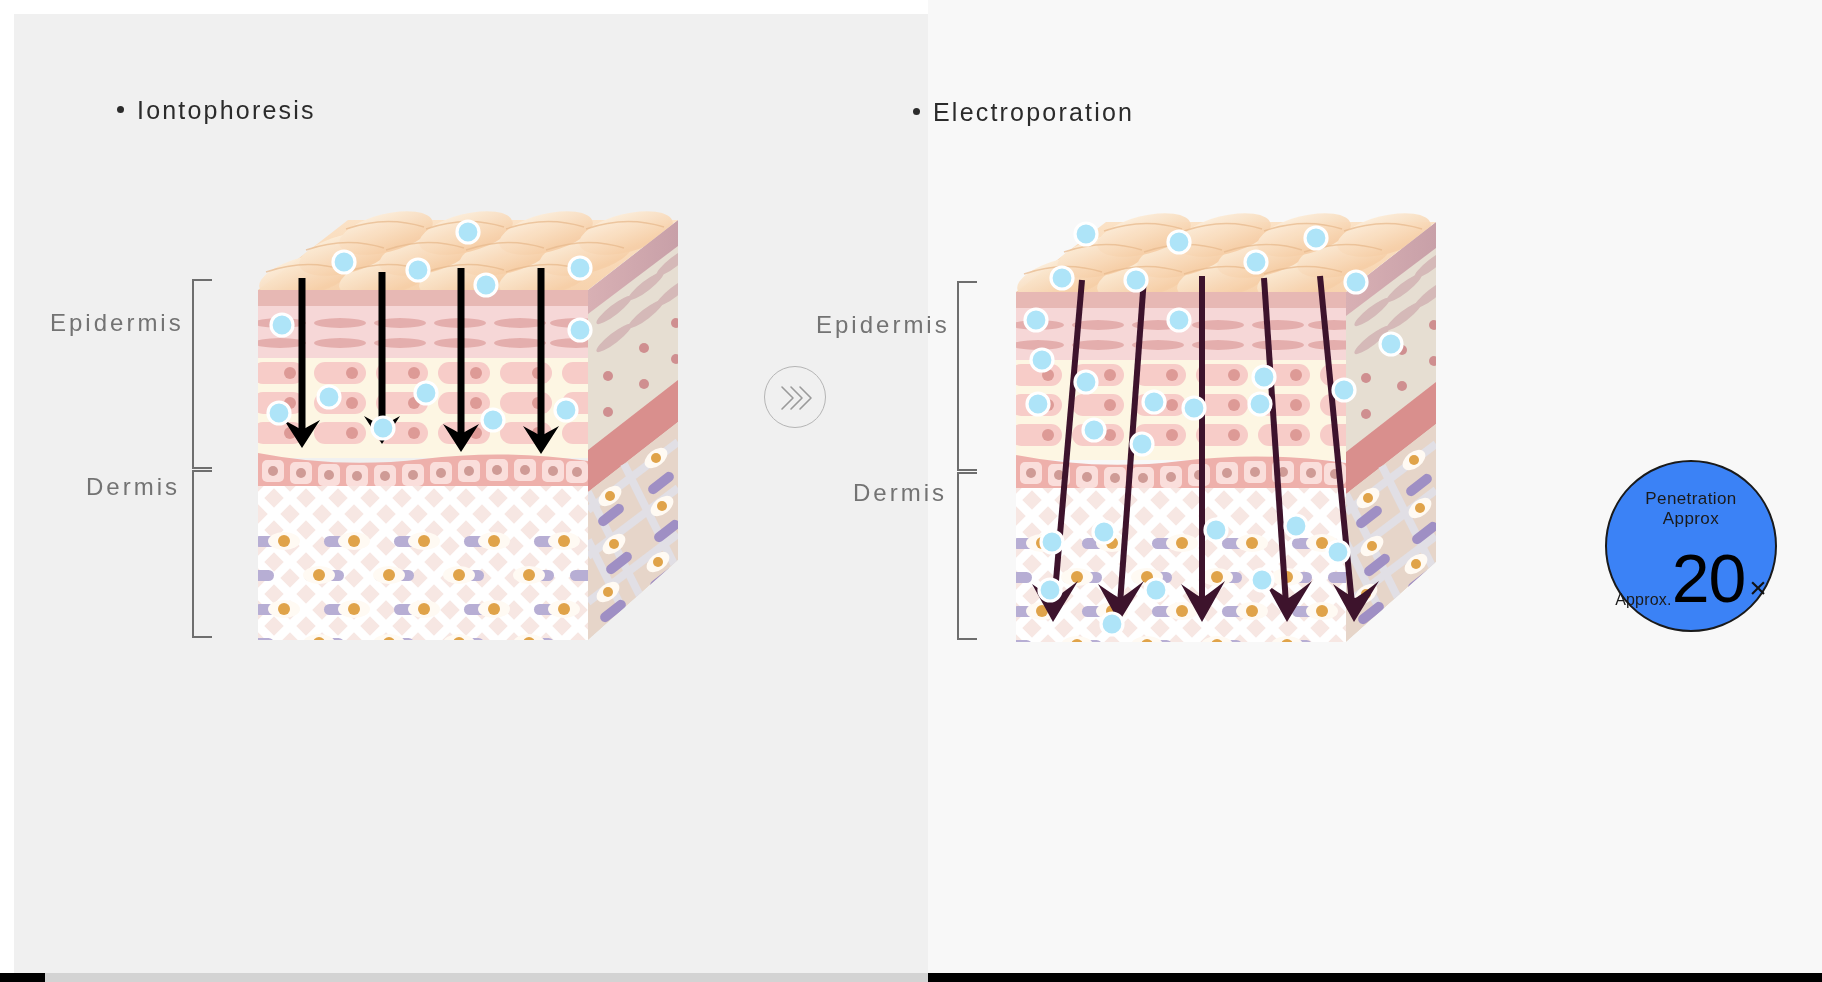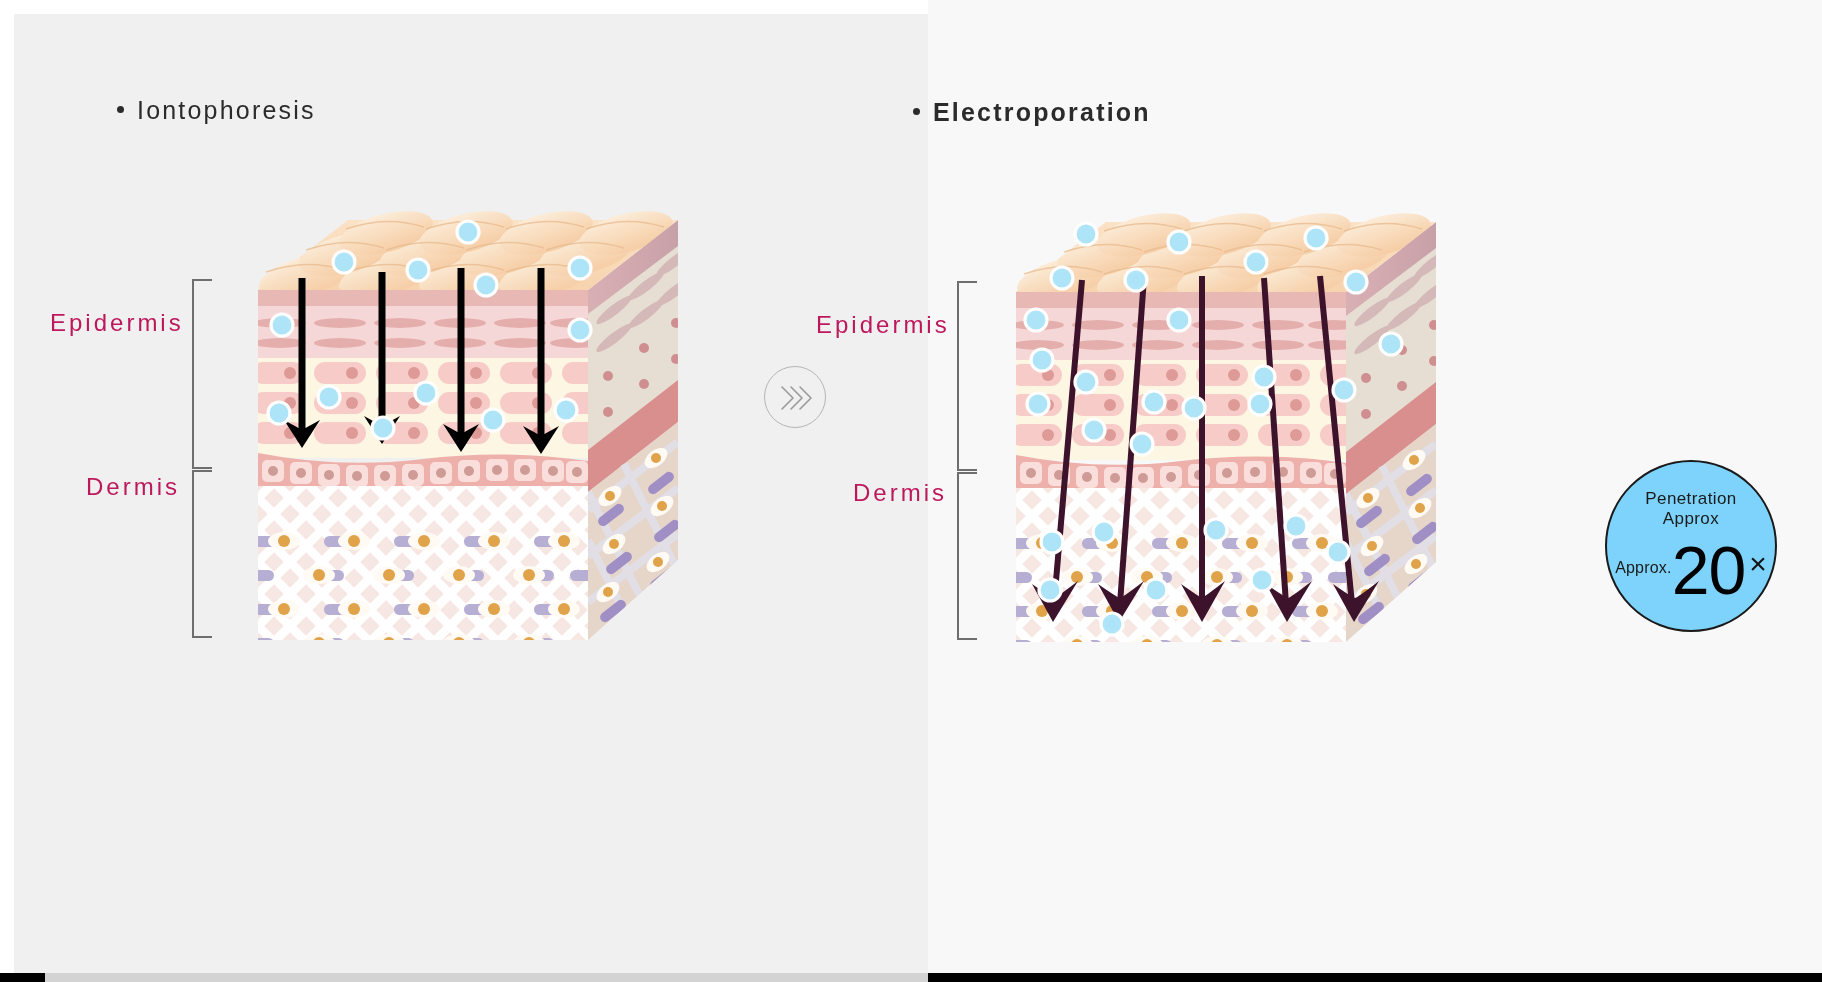"Electroporation" #h-right { font-weight: bold -> none }
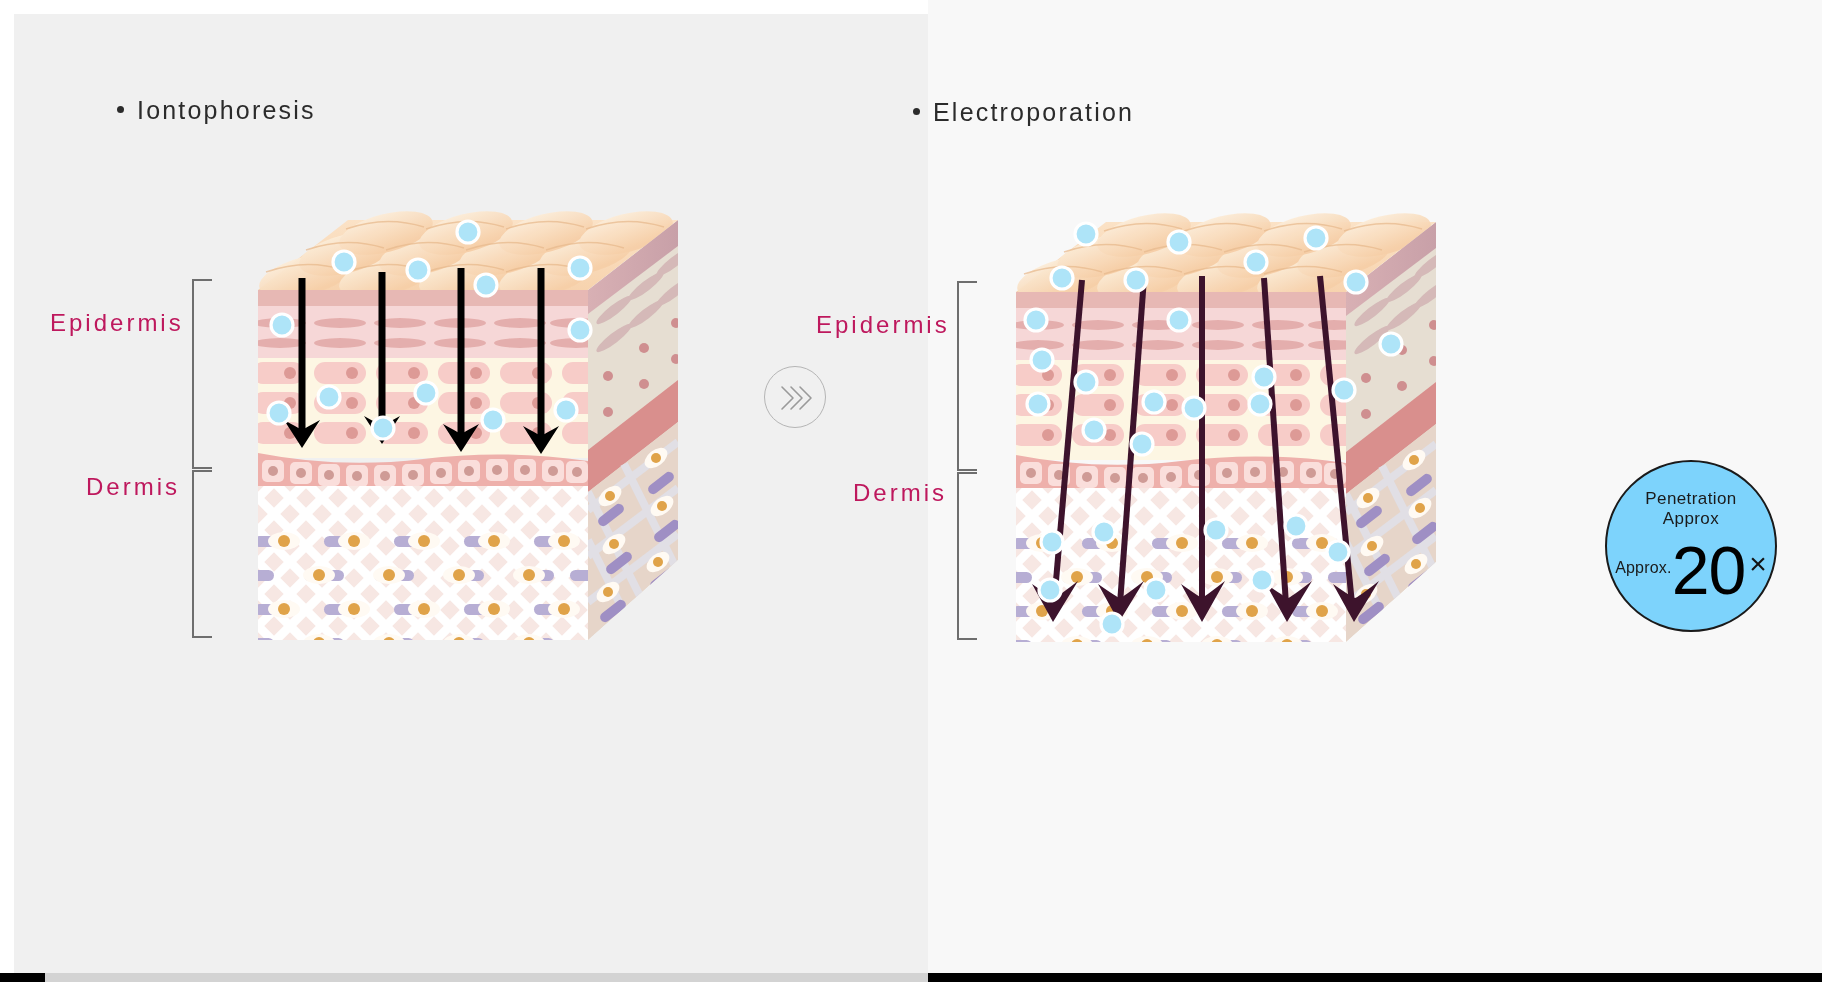"Epidermis" .layer-label { color: #be185d -> #737373 }
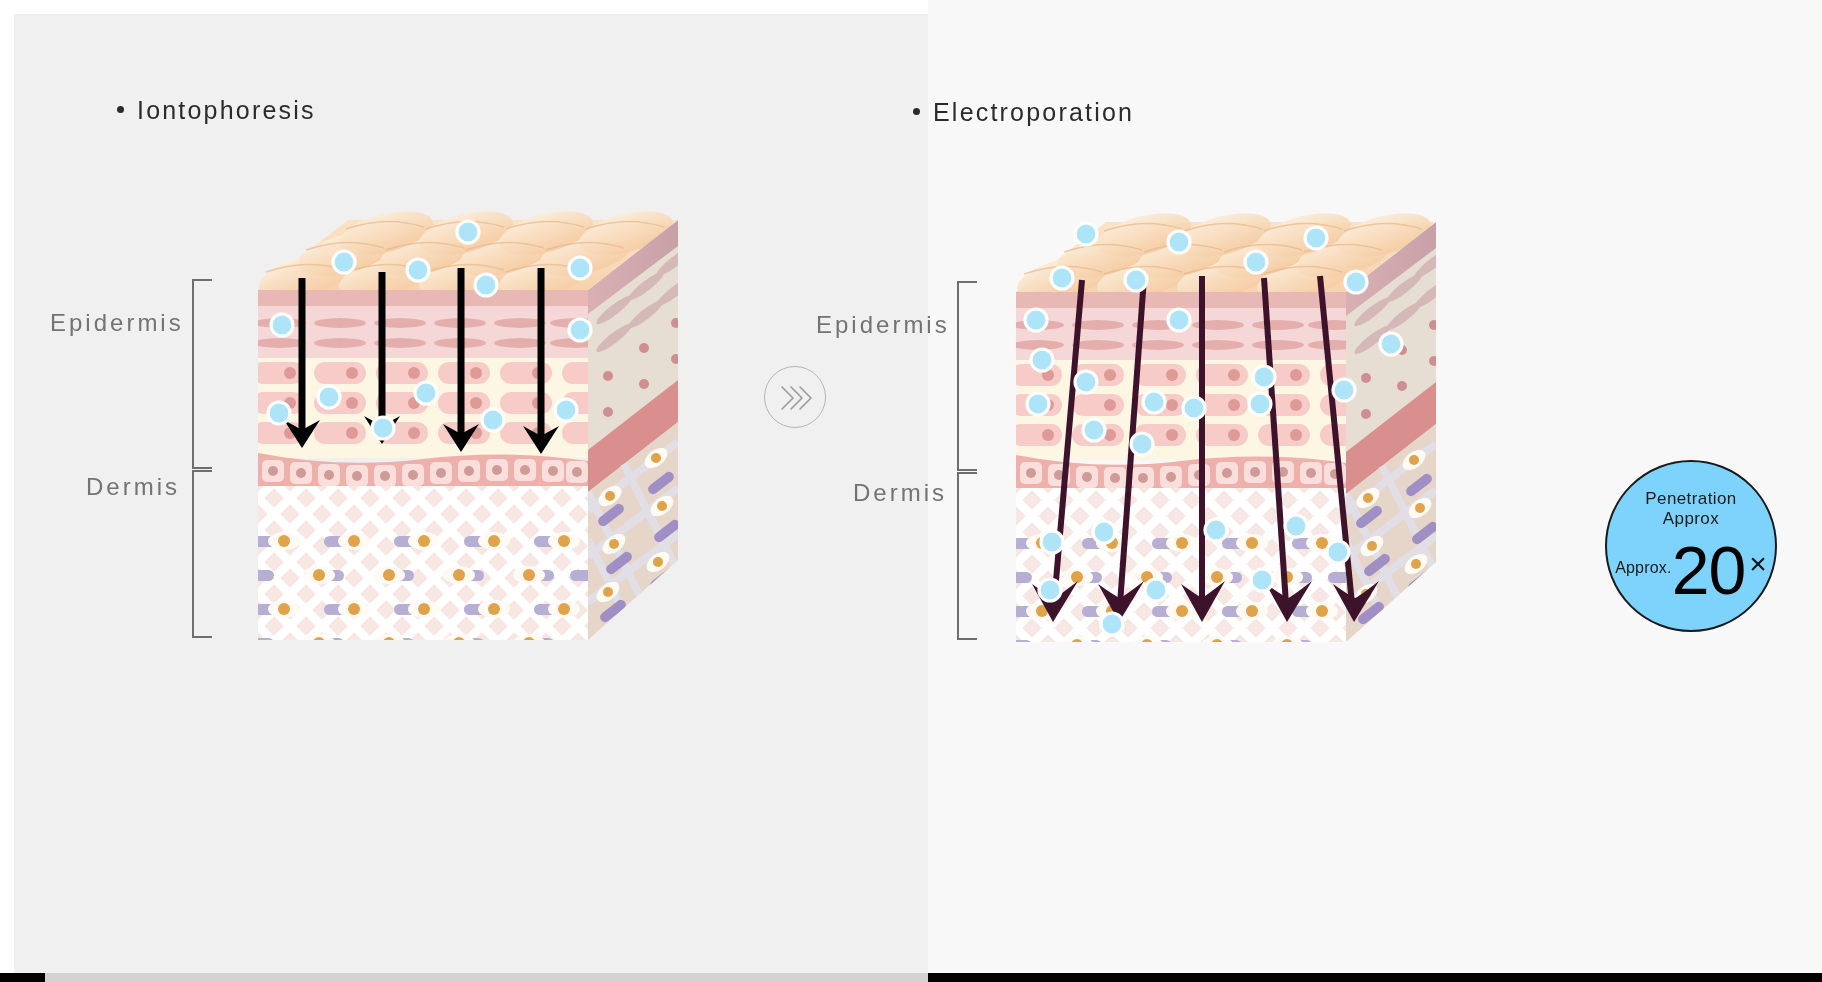"Penetration" .badge { background: #7dd3fc -> #3b82f6 }
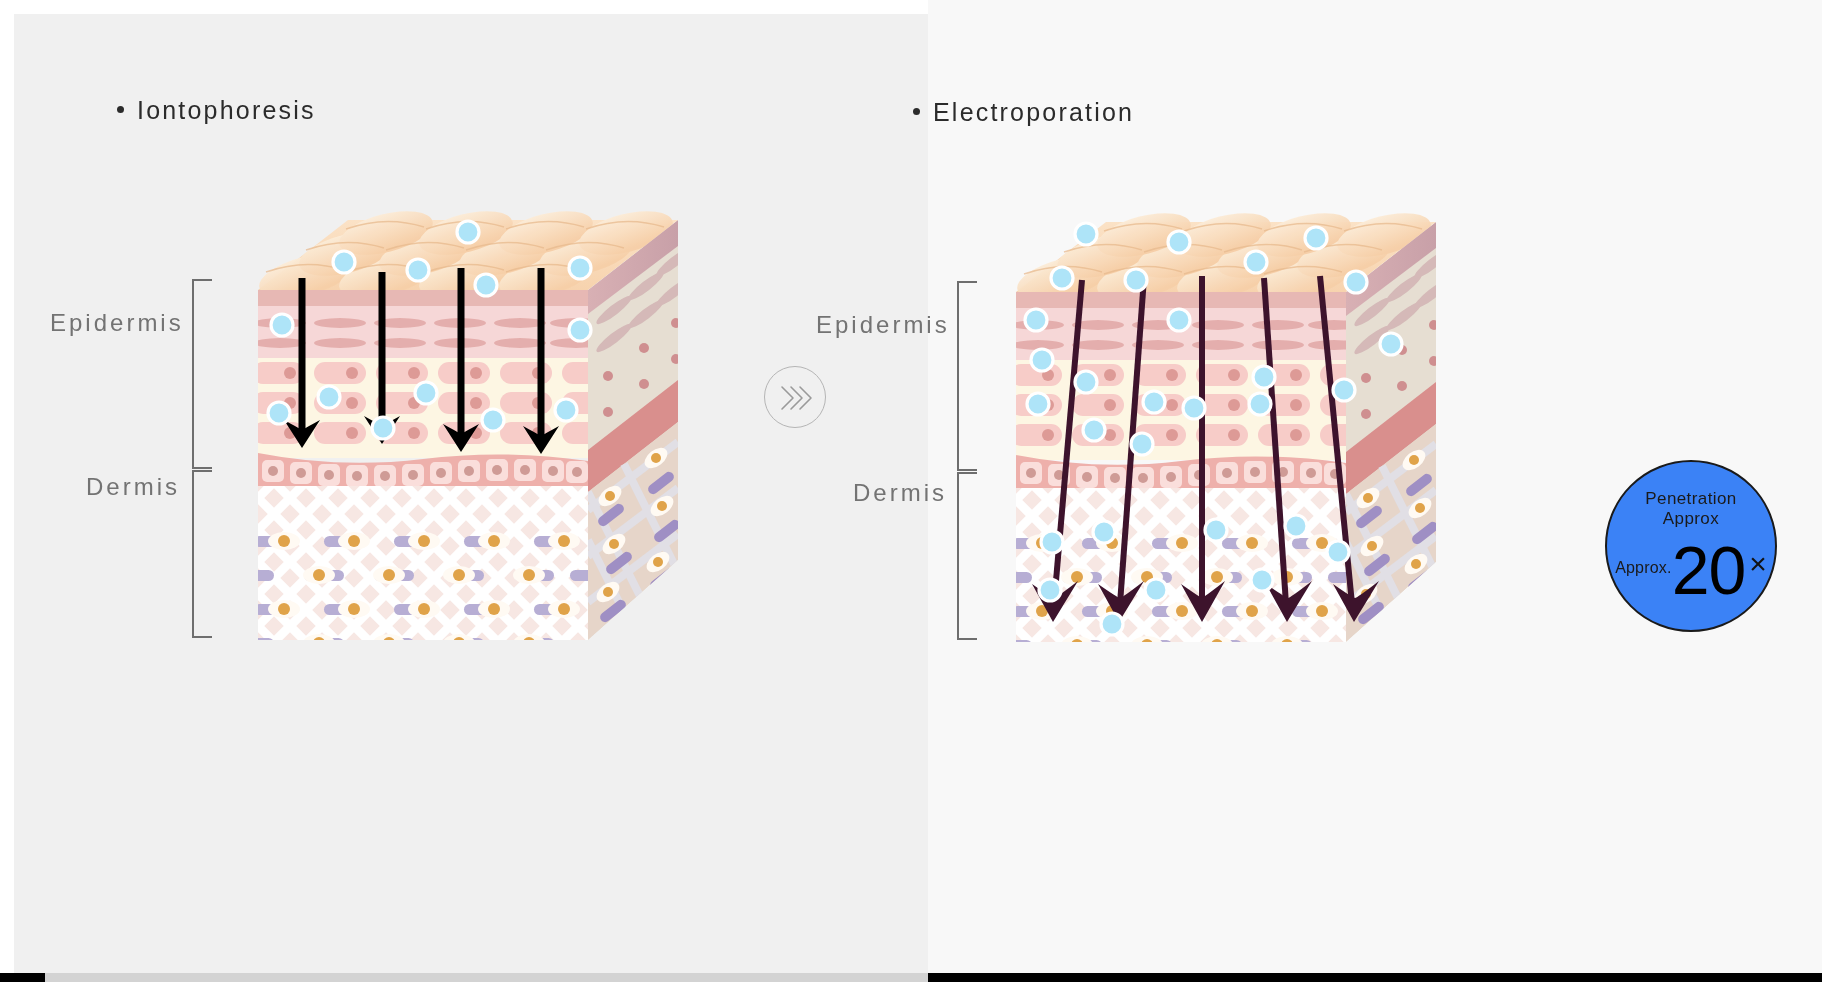"Approx." .badge .b-val { align-items: center -> flex-end; margin-top: 10px -> 18px }
